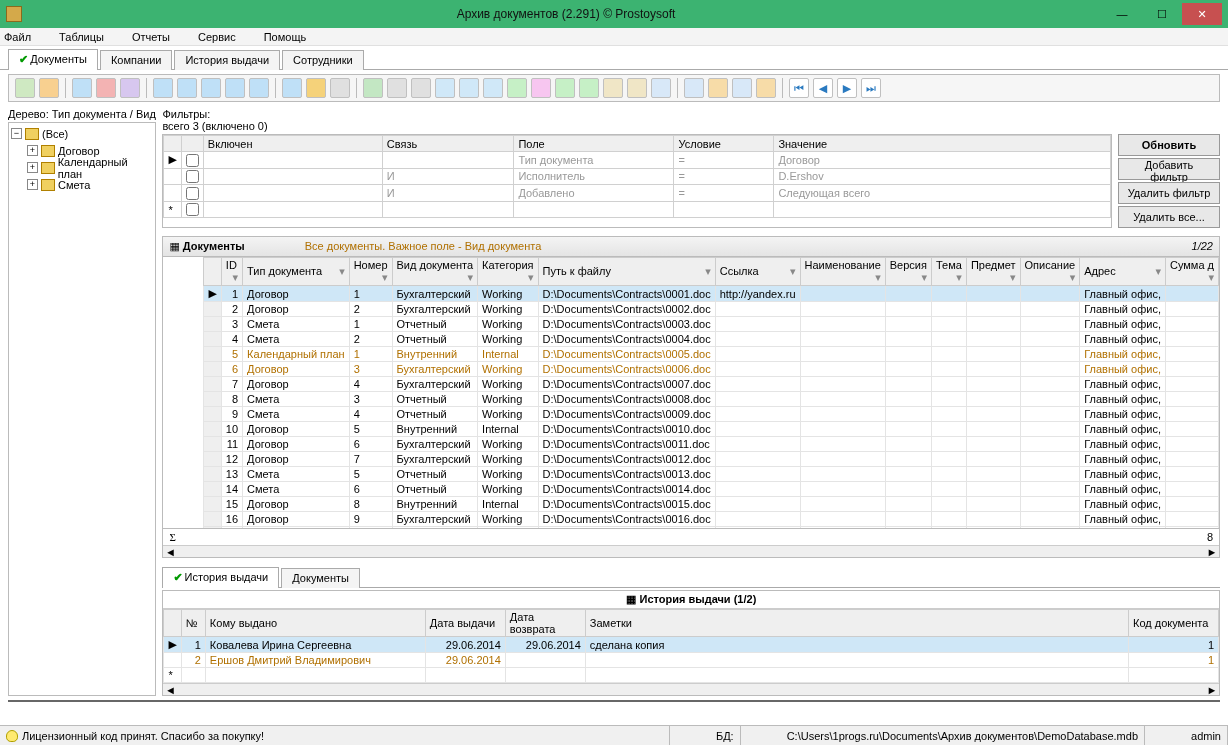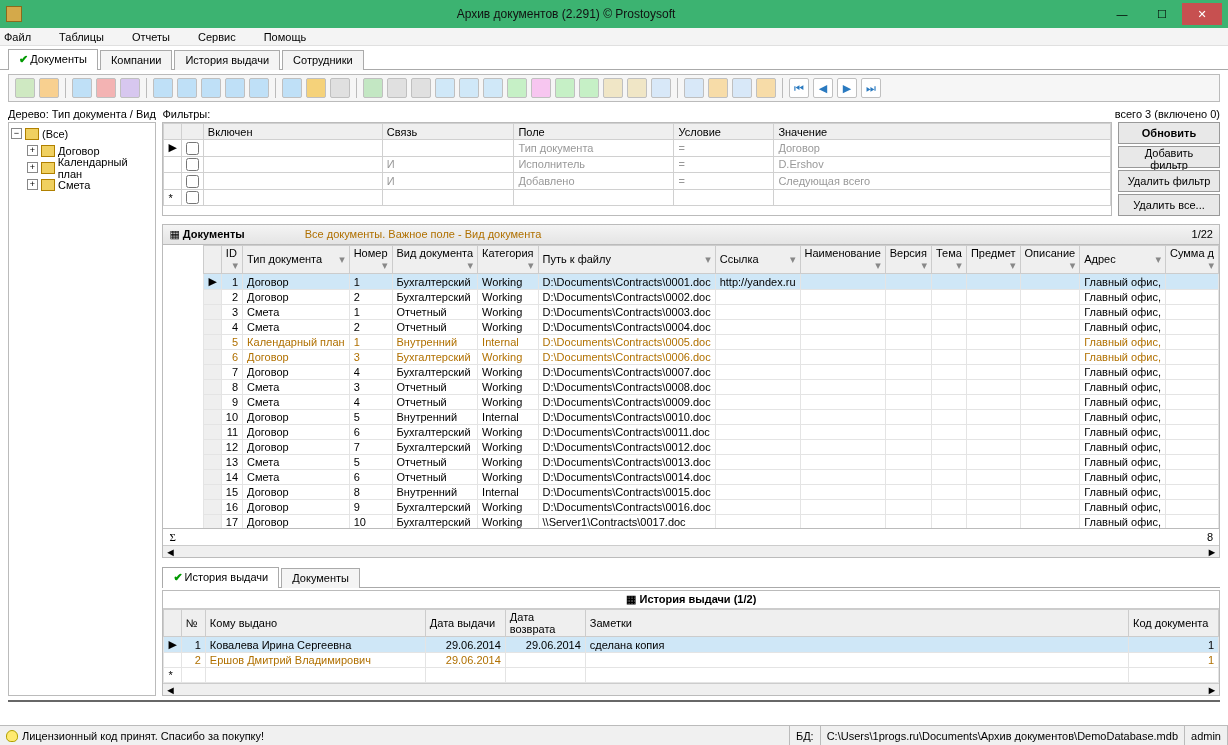"Фильтры:" .filter-hdr { flex-direction: none -> column }
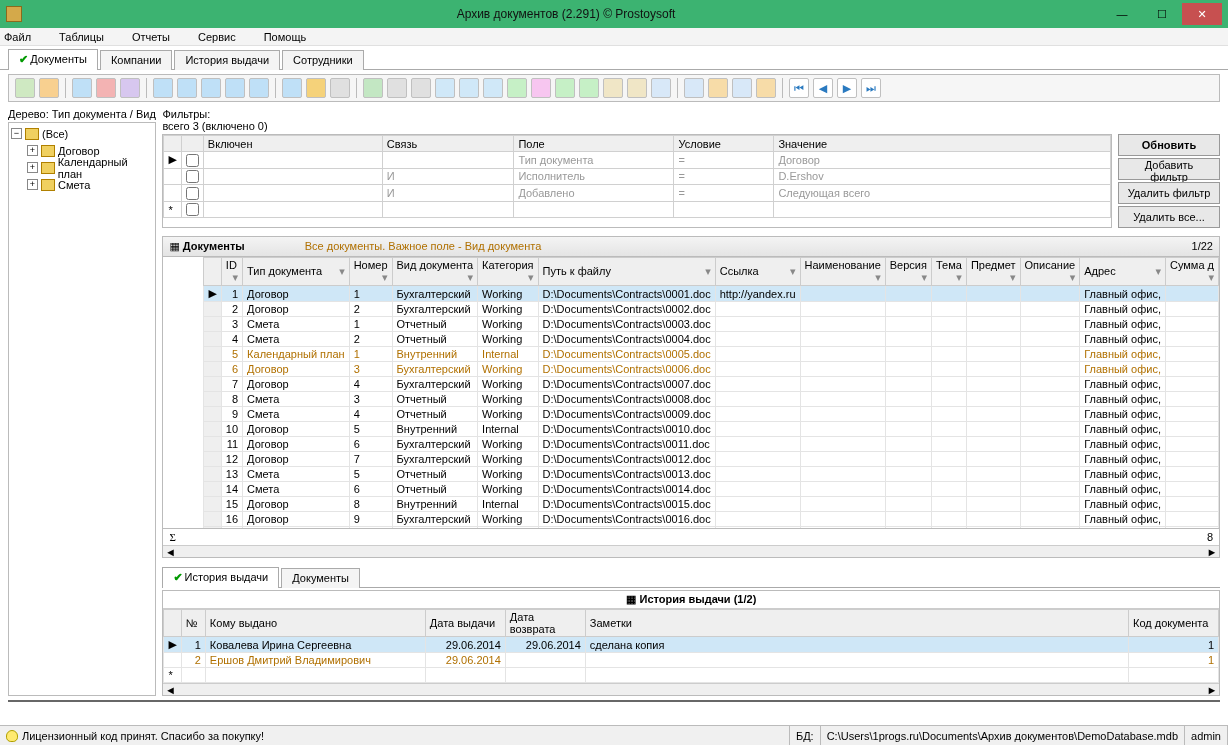"1/22" .grid-title .gt-right { font-style: none -> italic }
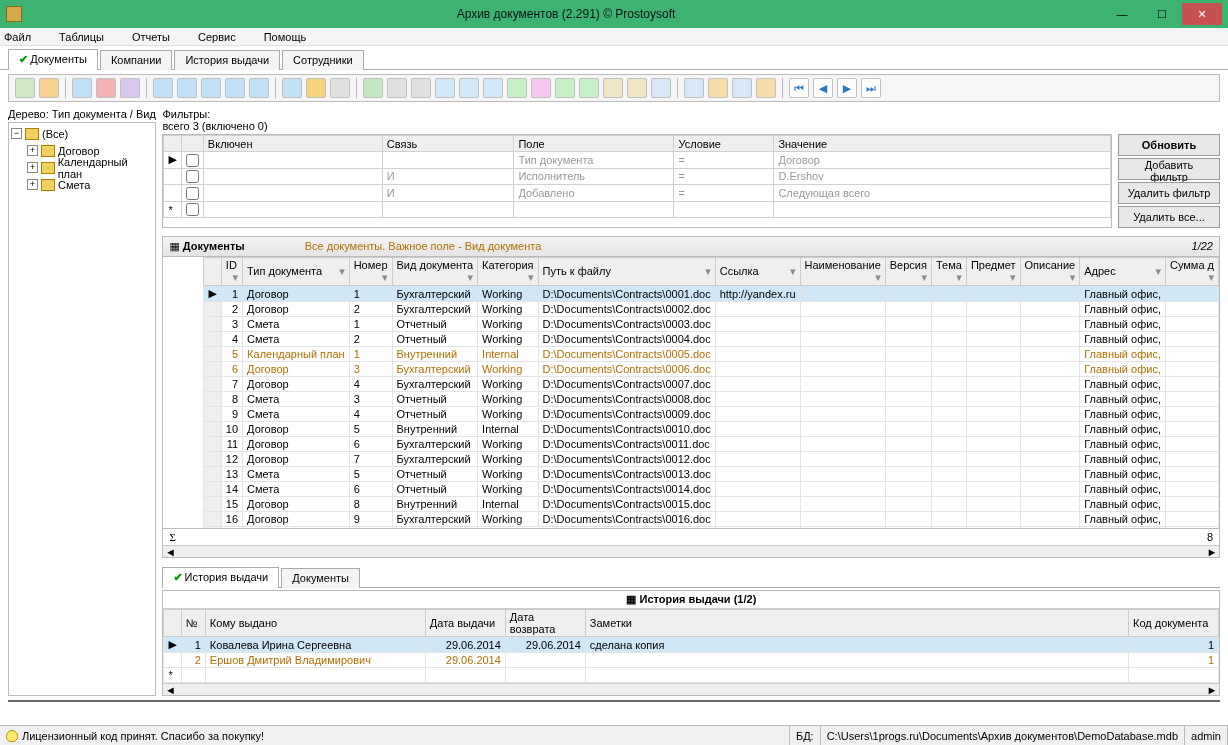"Лицензионный код принят. Спасибо за" .statusbar { gap: none -> 40px }
